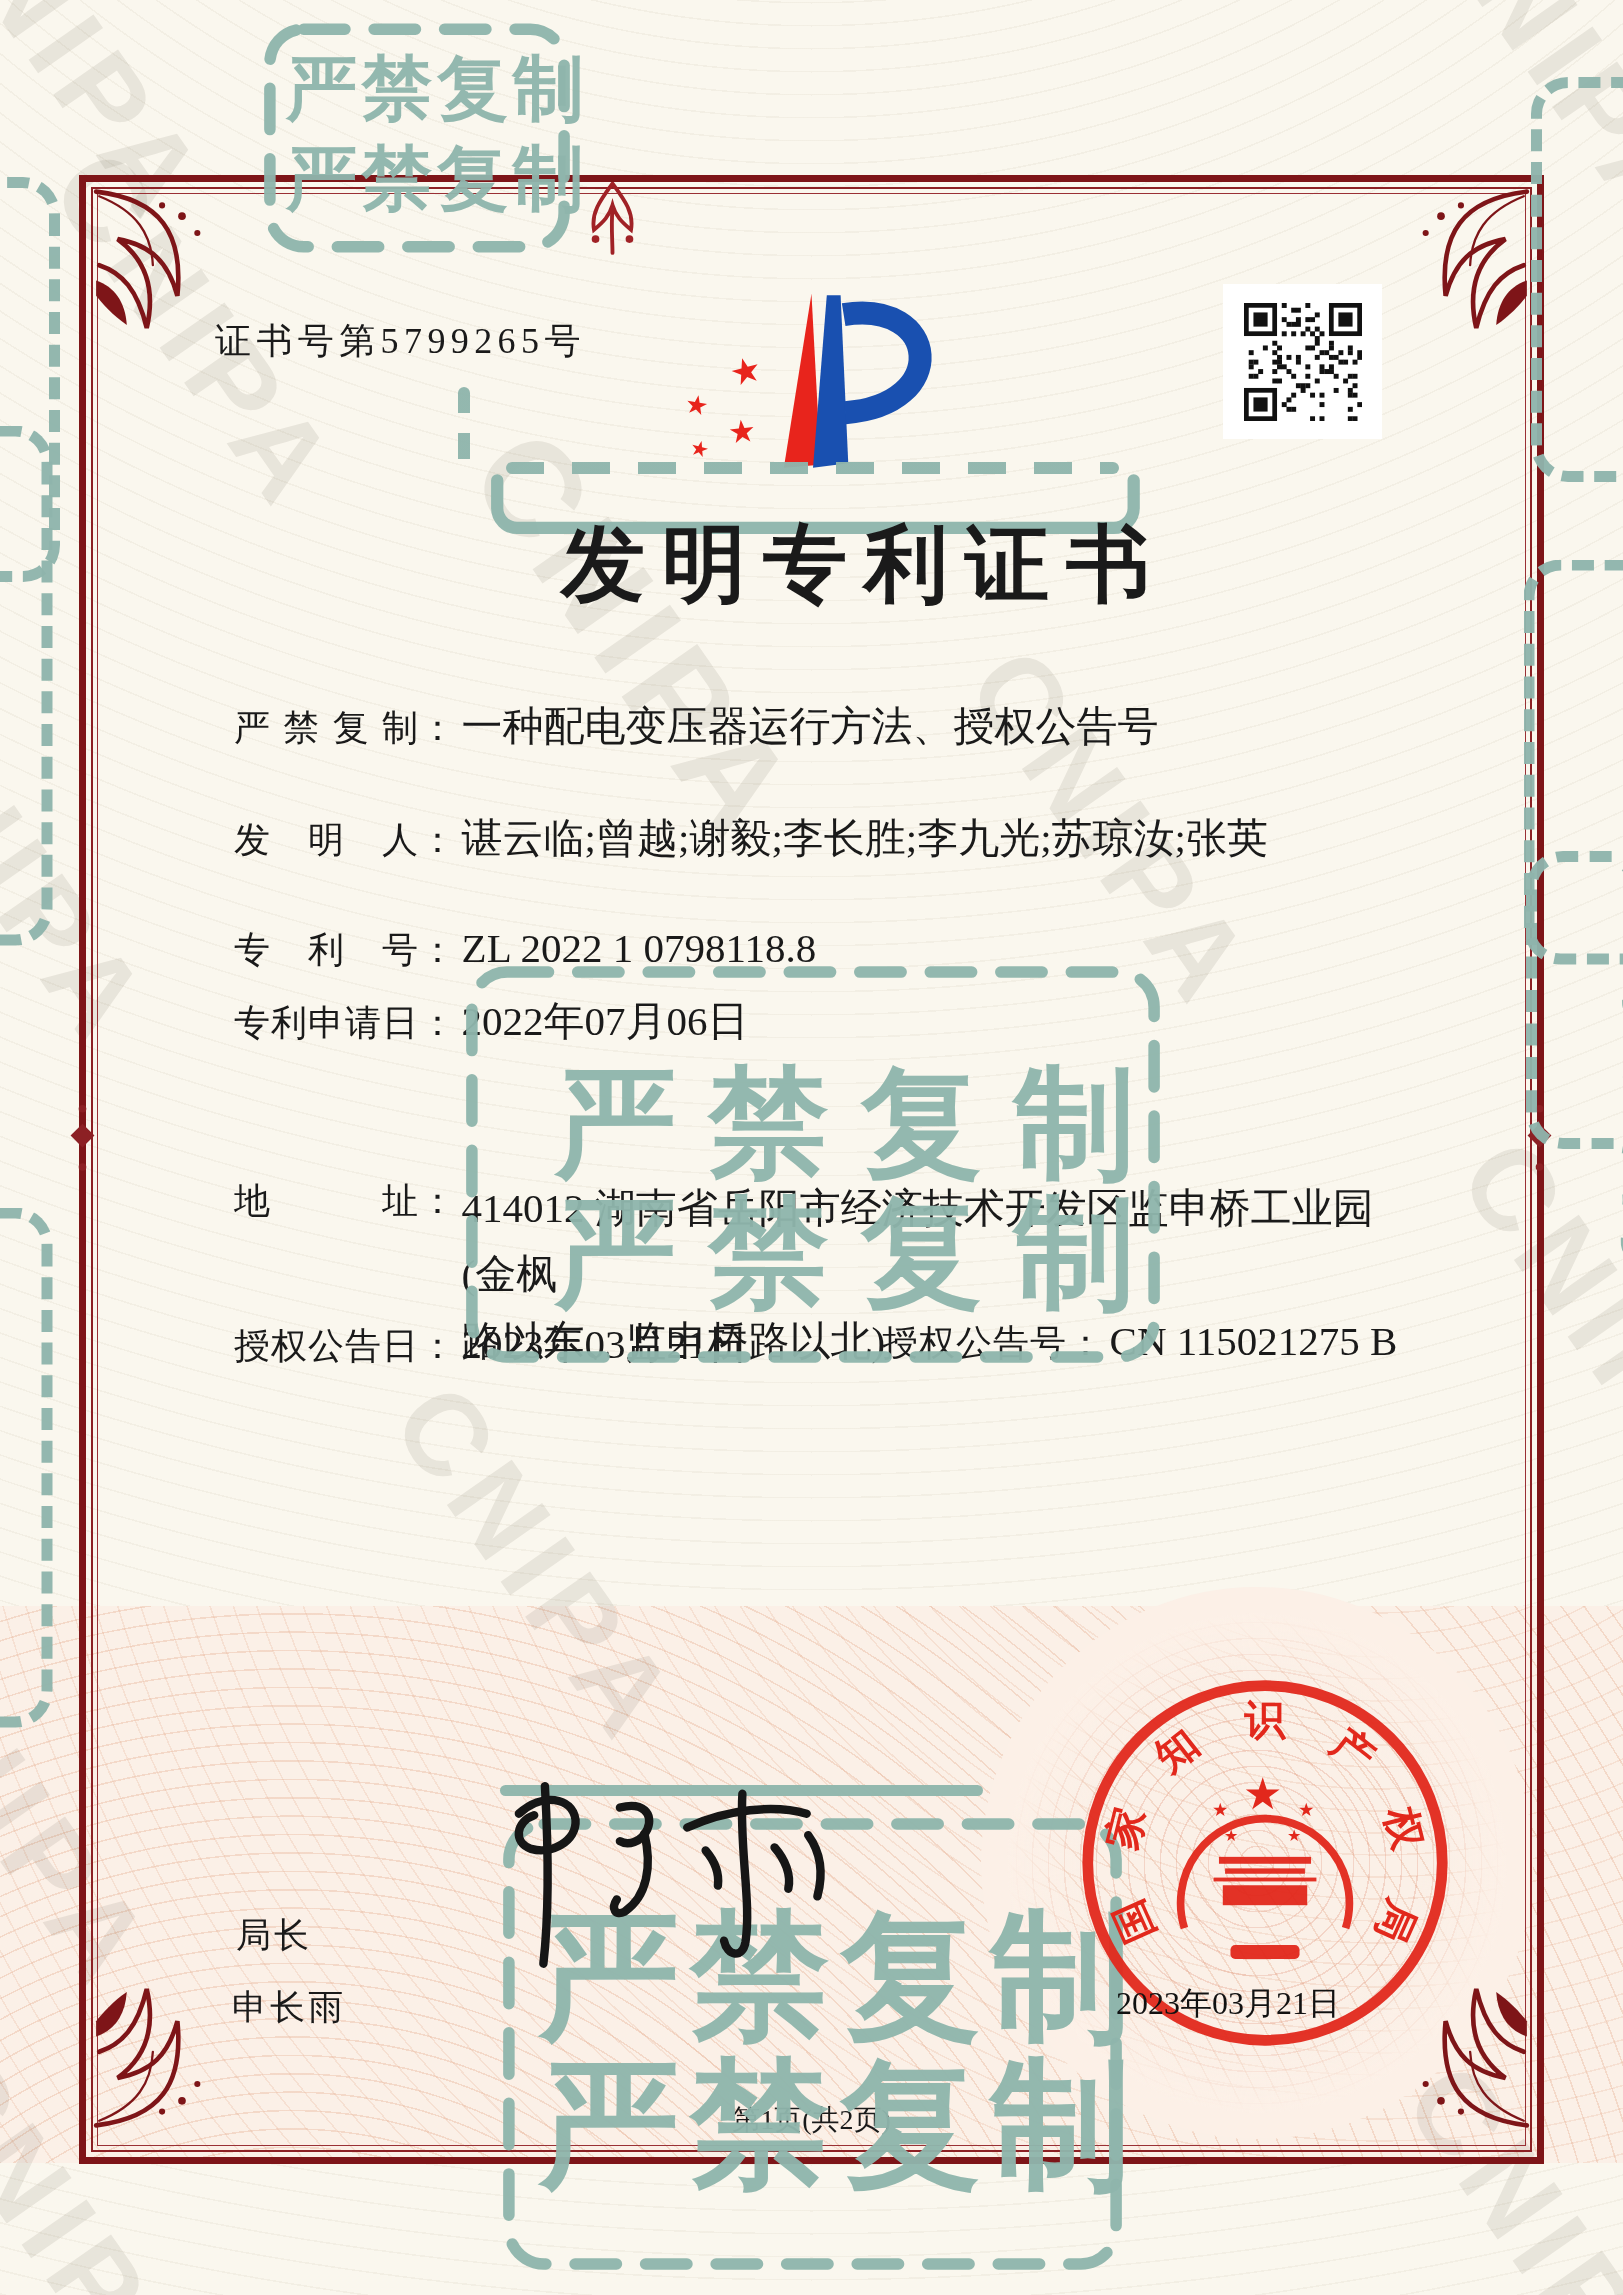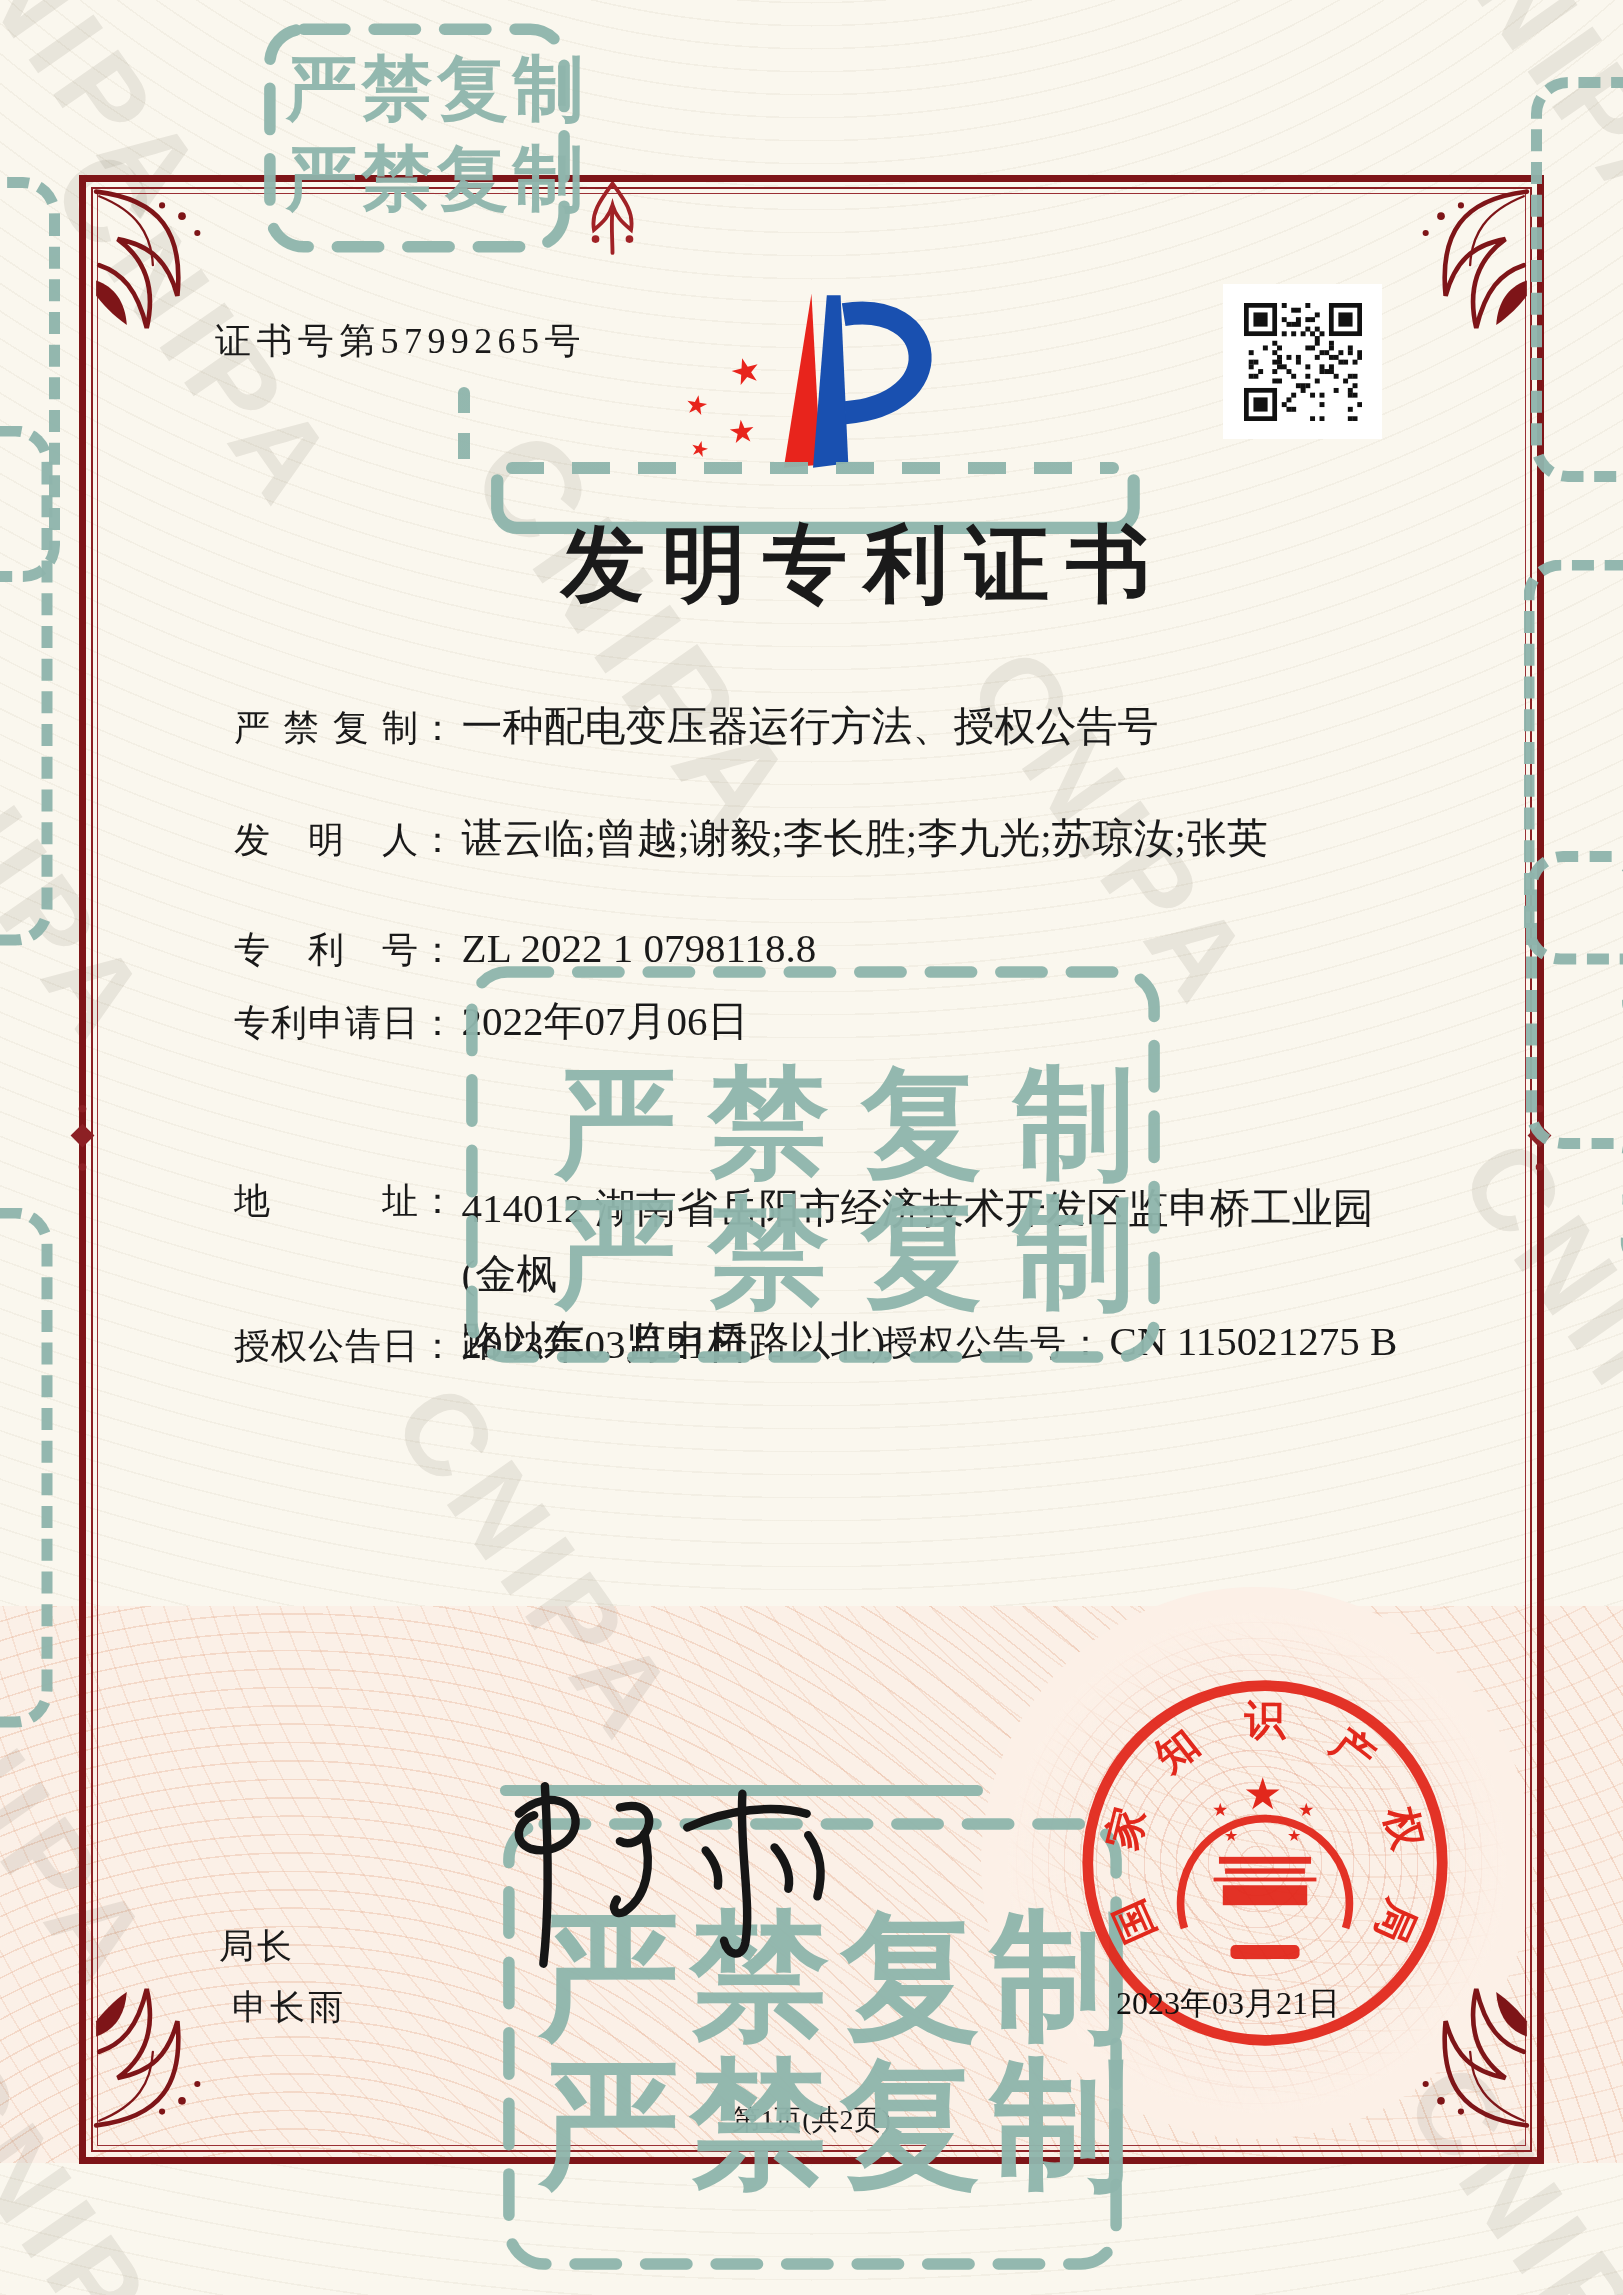"局长" .dir-label { left: 219px -> 236px; margin-top: 11px -> none }
